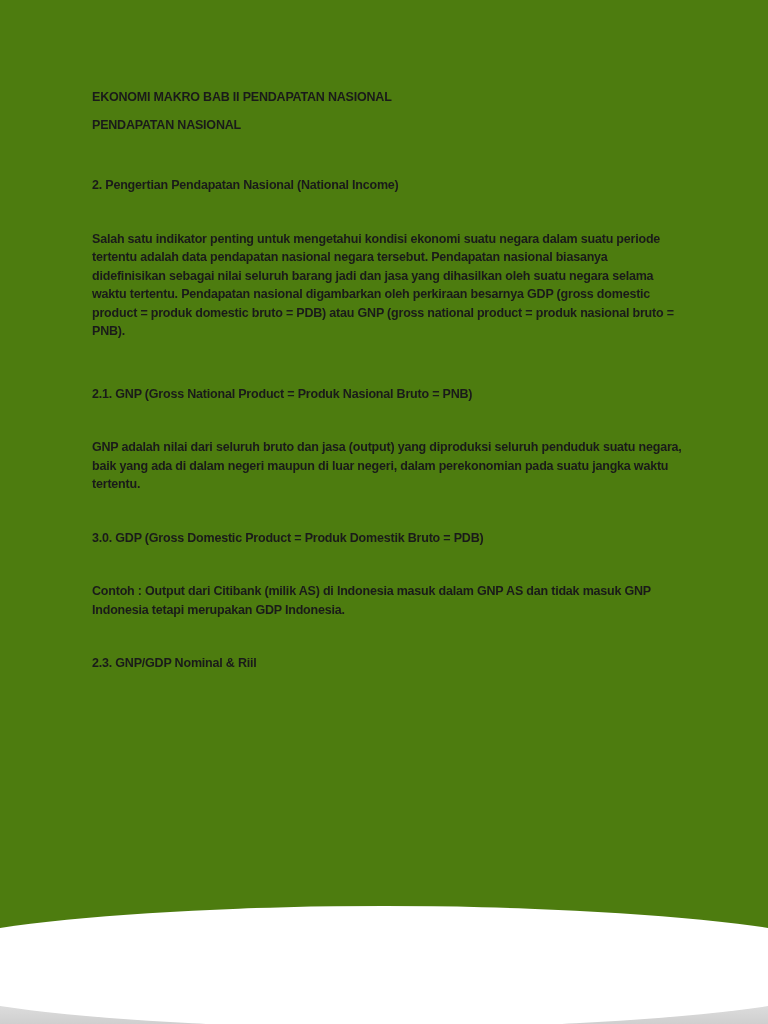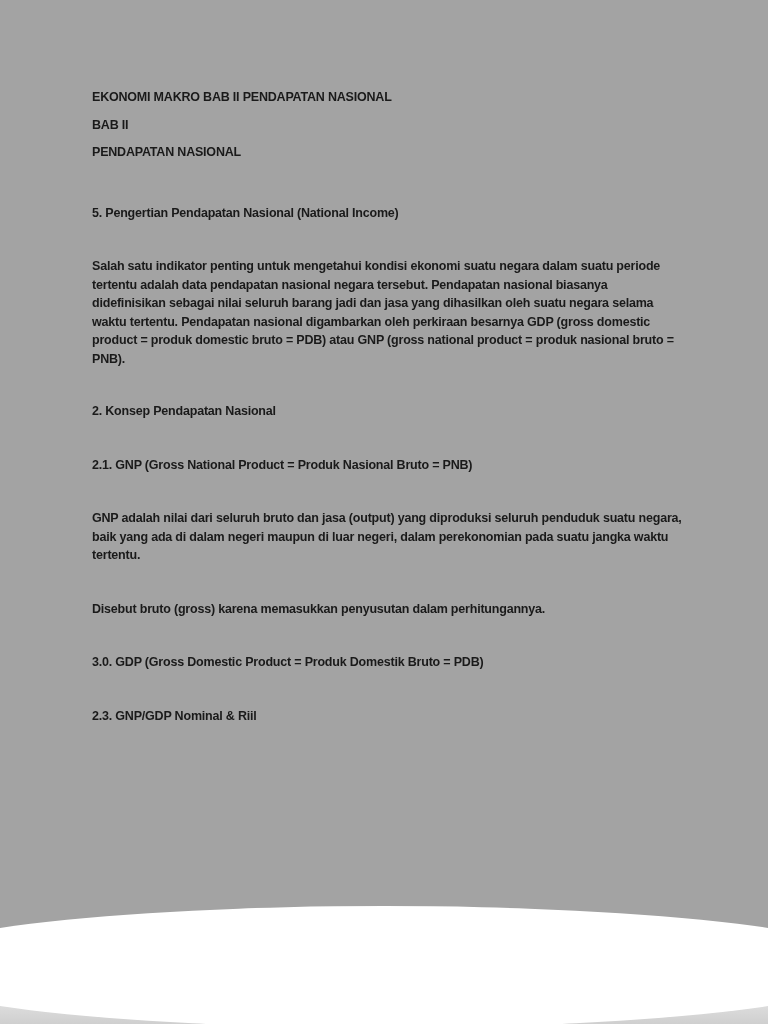"EKONOMI MAKRO BAB II PENDAPATAN" .page { background: #a3a3a3 -> #4d7c0f }
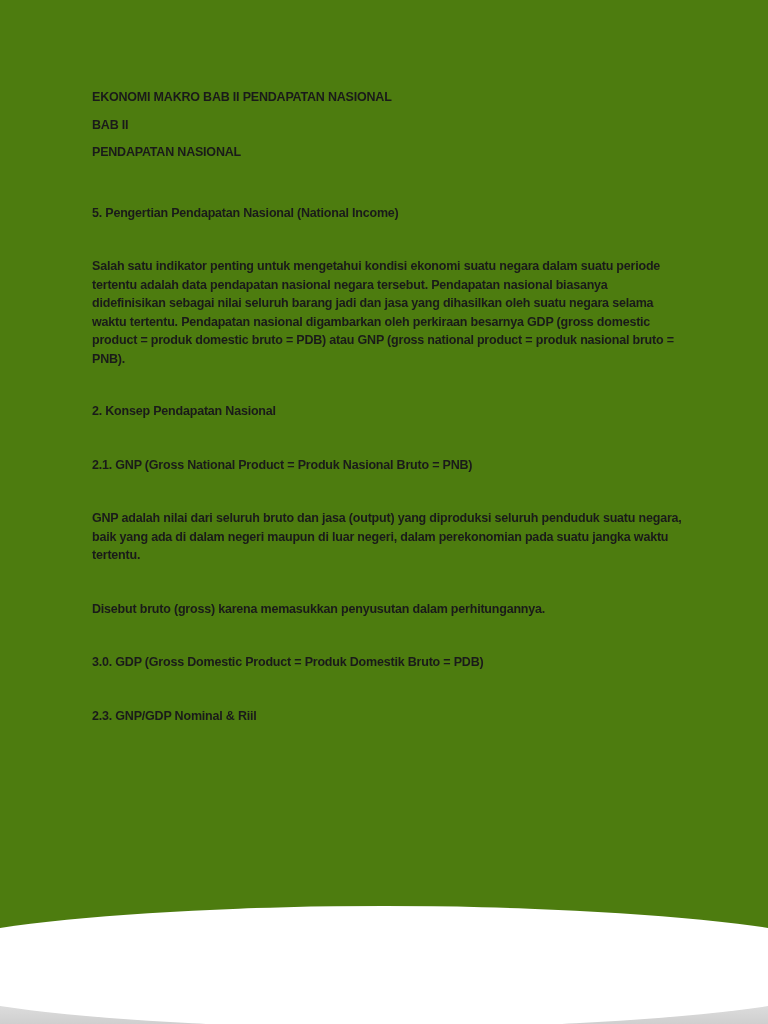"BAB II" div.block { html: <div>BAB II</div> -> none }
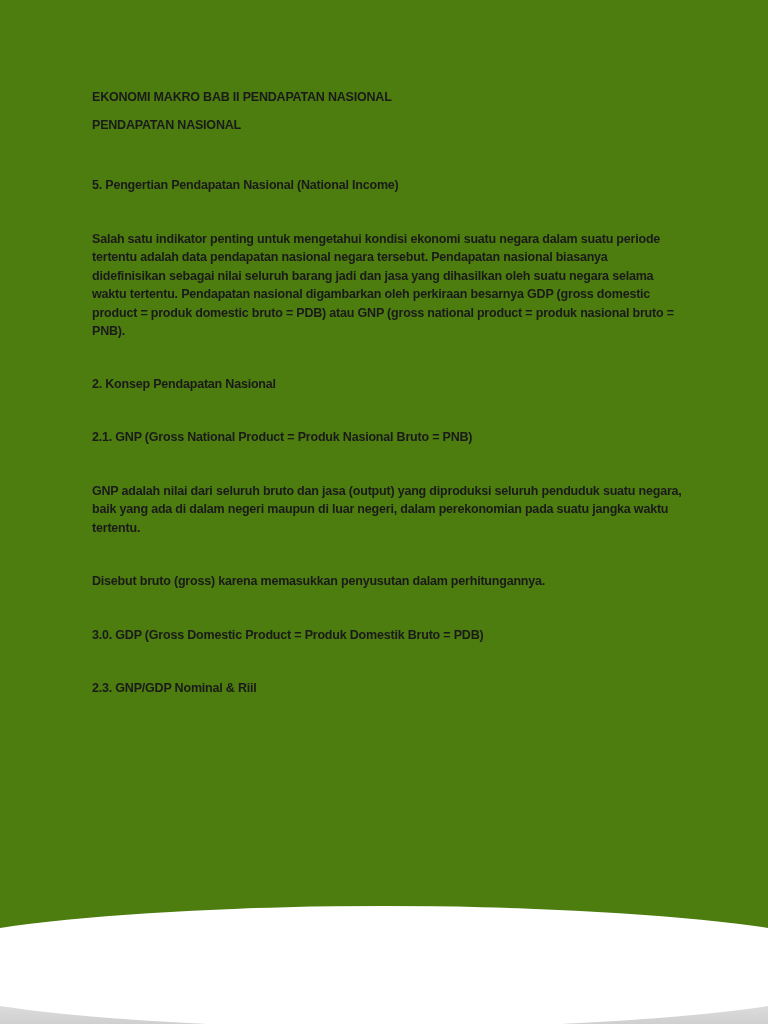"5. Pengertian Pendapatan Nasional" div.block { text: 5 -> 2 }
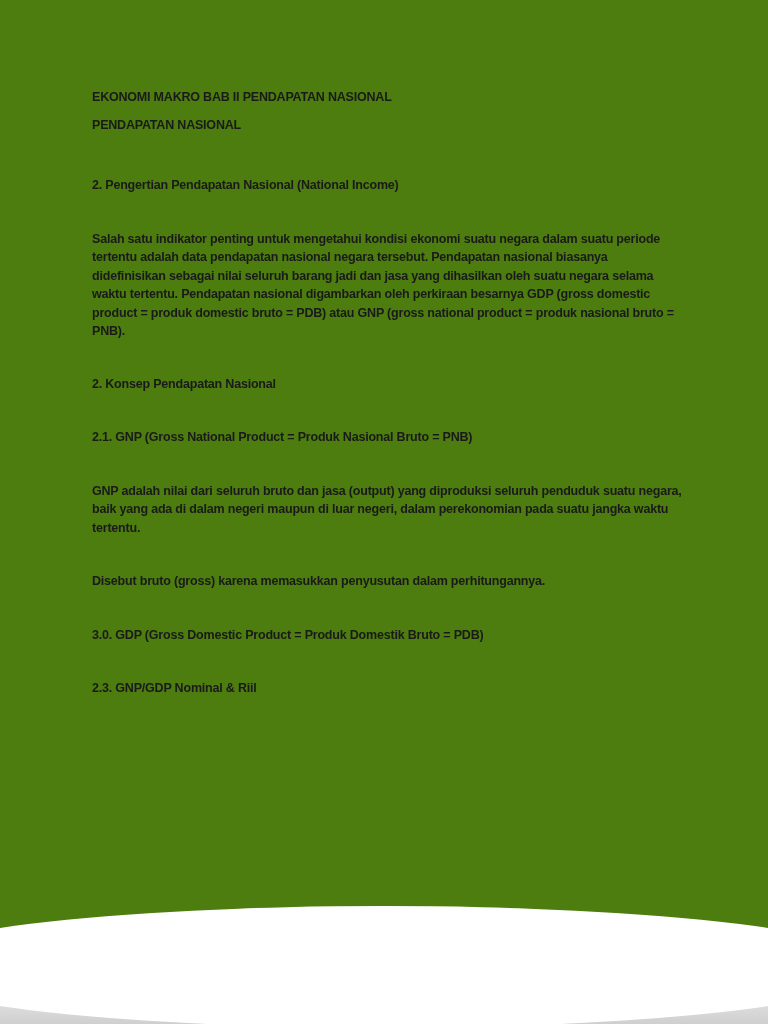"Salah satu indikator penting untuk" .m-para { margin-bottom: 34px -> 44px }
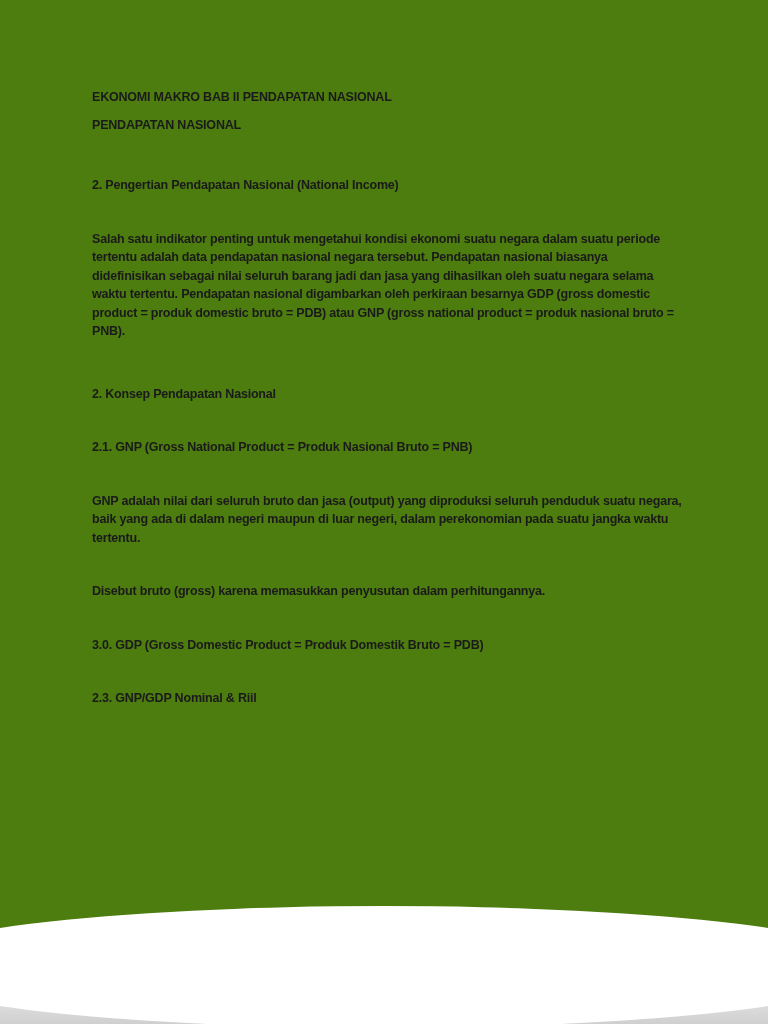"2. Konsep Pendapatan Nasional" div.block { html: <div>2. Konsep Pendapatan Nasional</div> -> none }
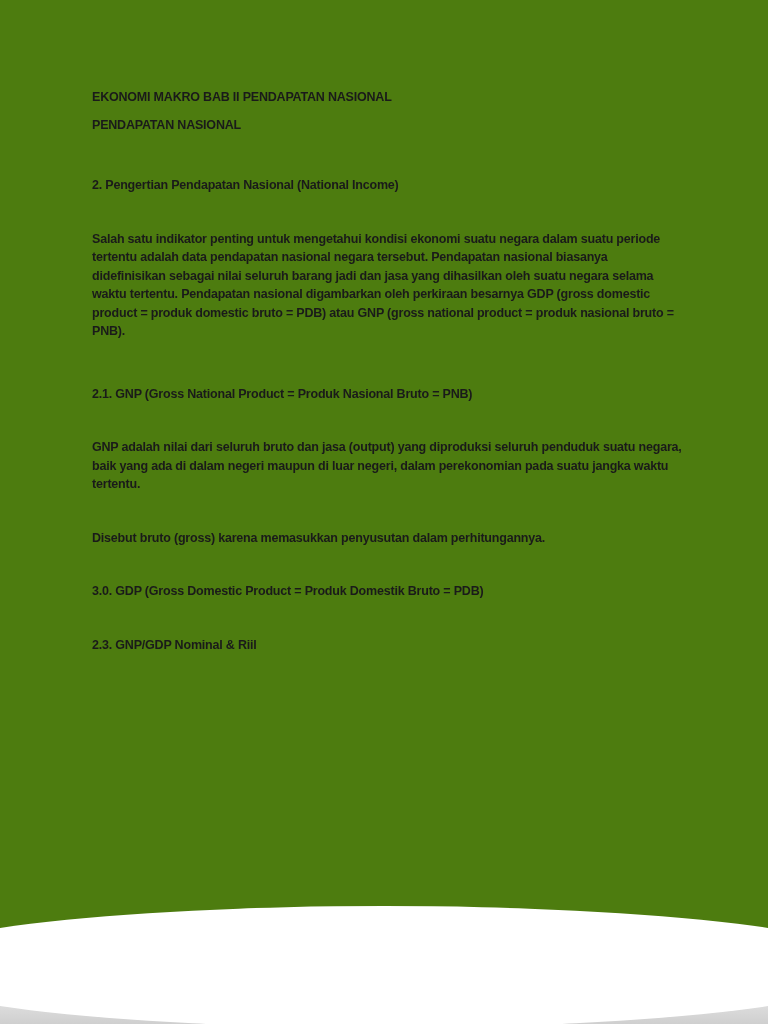"Disebut bruto (gross) karena memasukkan" div.block { html: <div>Disebut bruto (gross) karena memasukkan penyusutan dalam perhitungannya.</div> -> none }
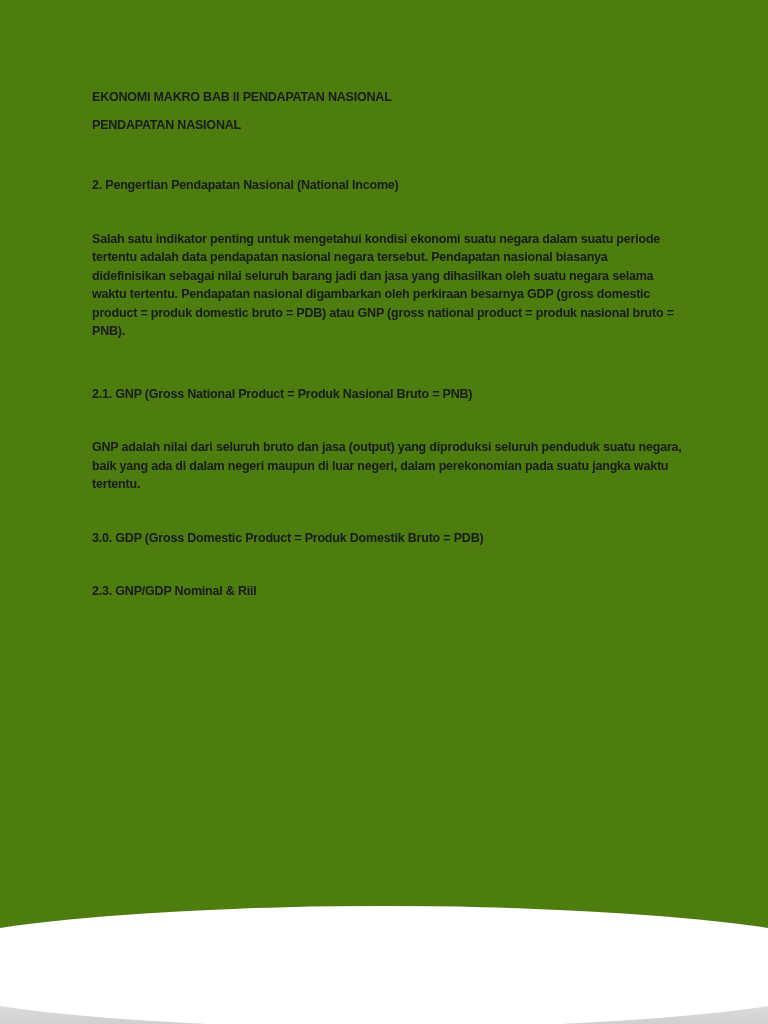"Contoh : Output dari Citibank" div.block { html: none -> <div>Contoh : Output dari Citibank (milik AS) di Indonesia masuk dalam GNP AS dan tidak masuk GNP Indonesia tetapi merupakan GDP Indonesia.</div> }
